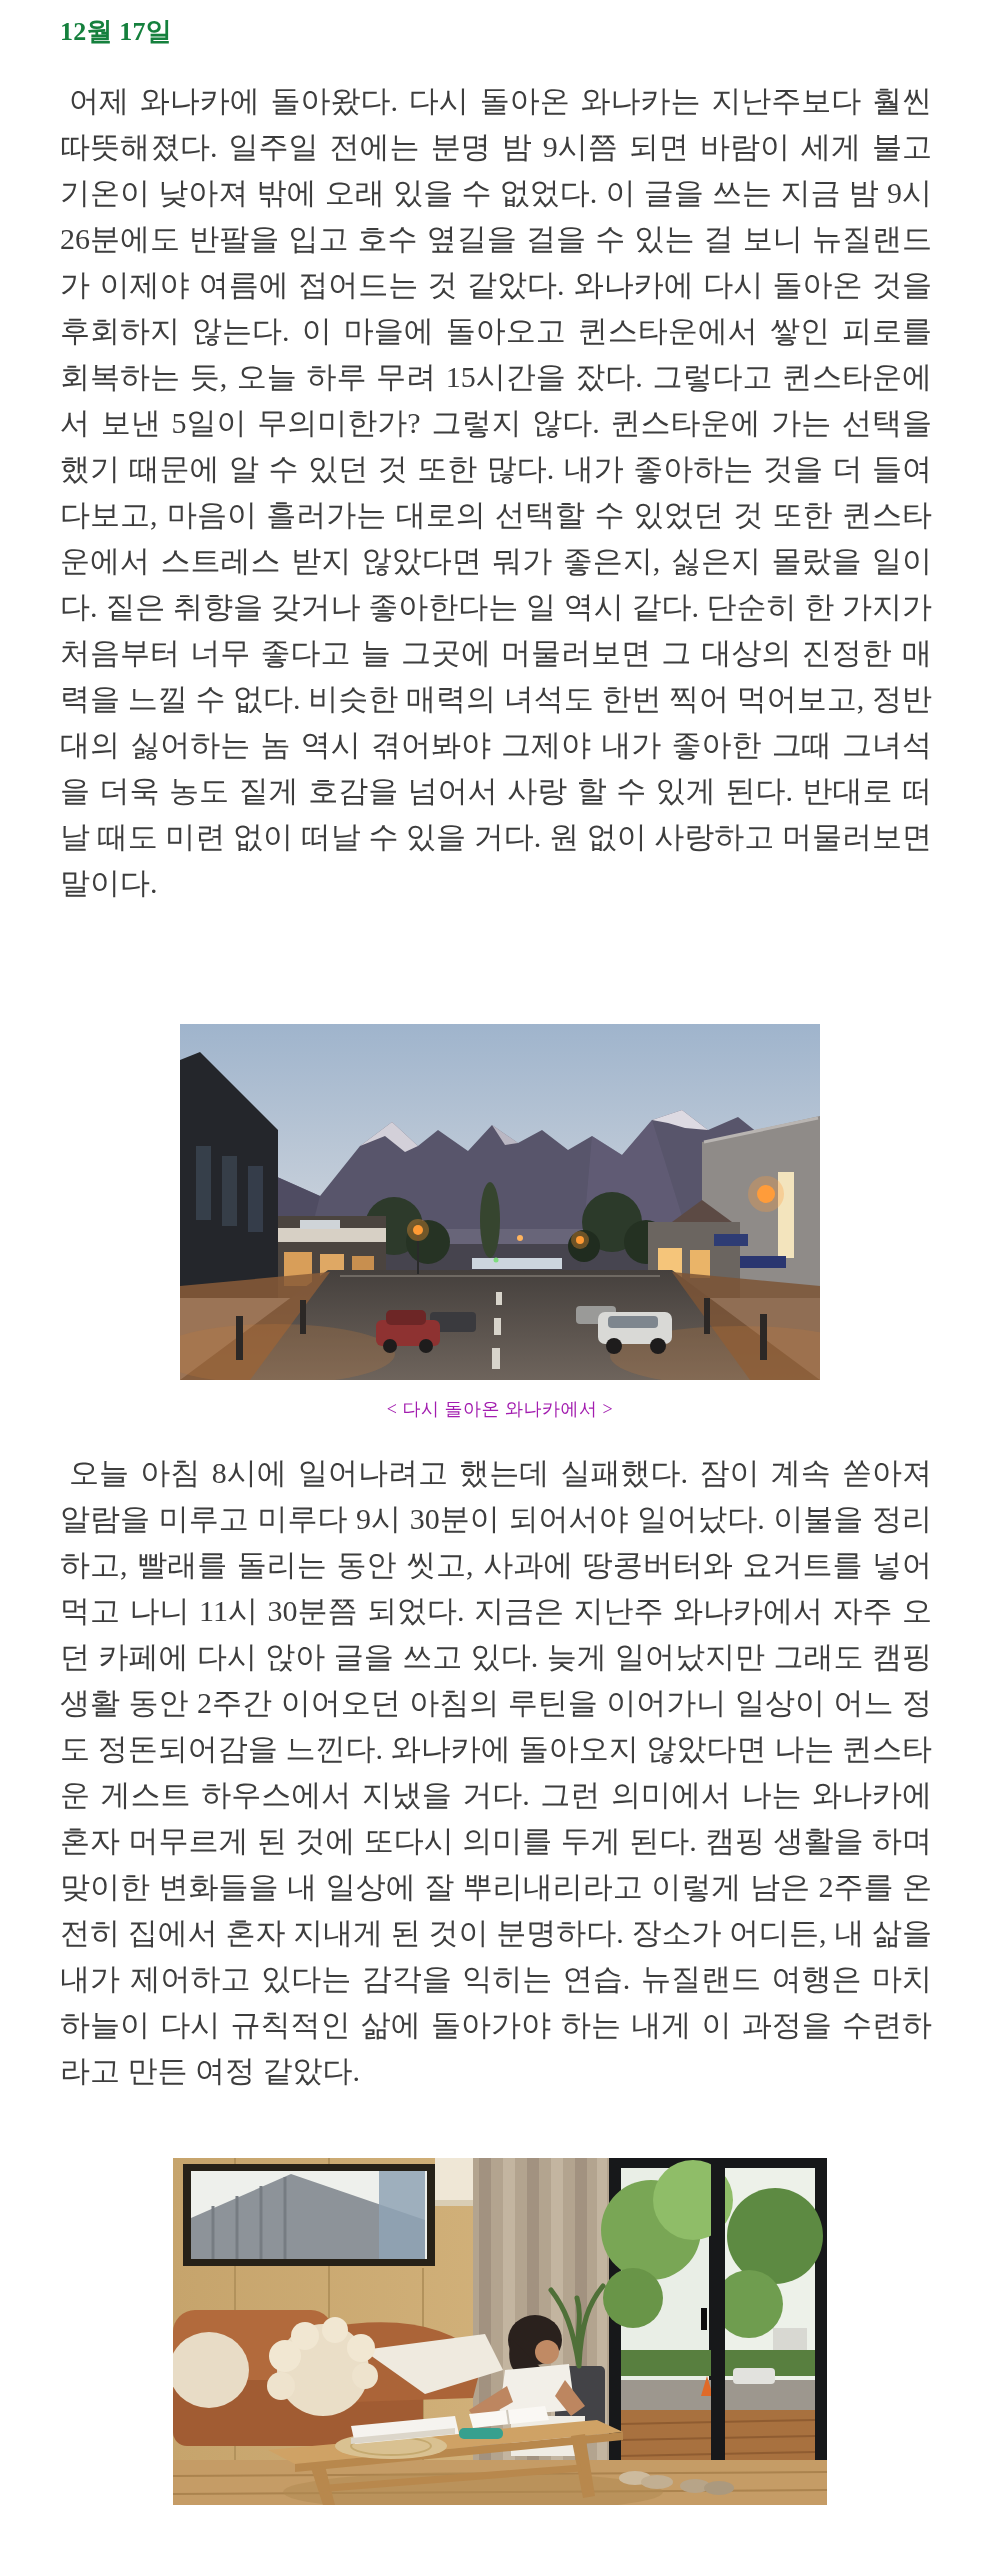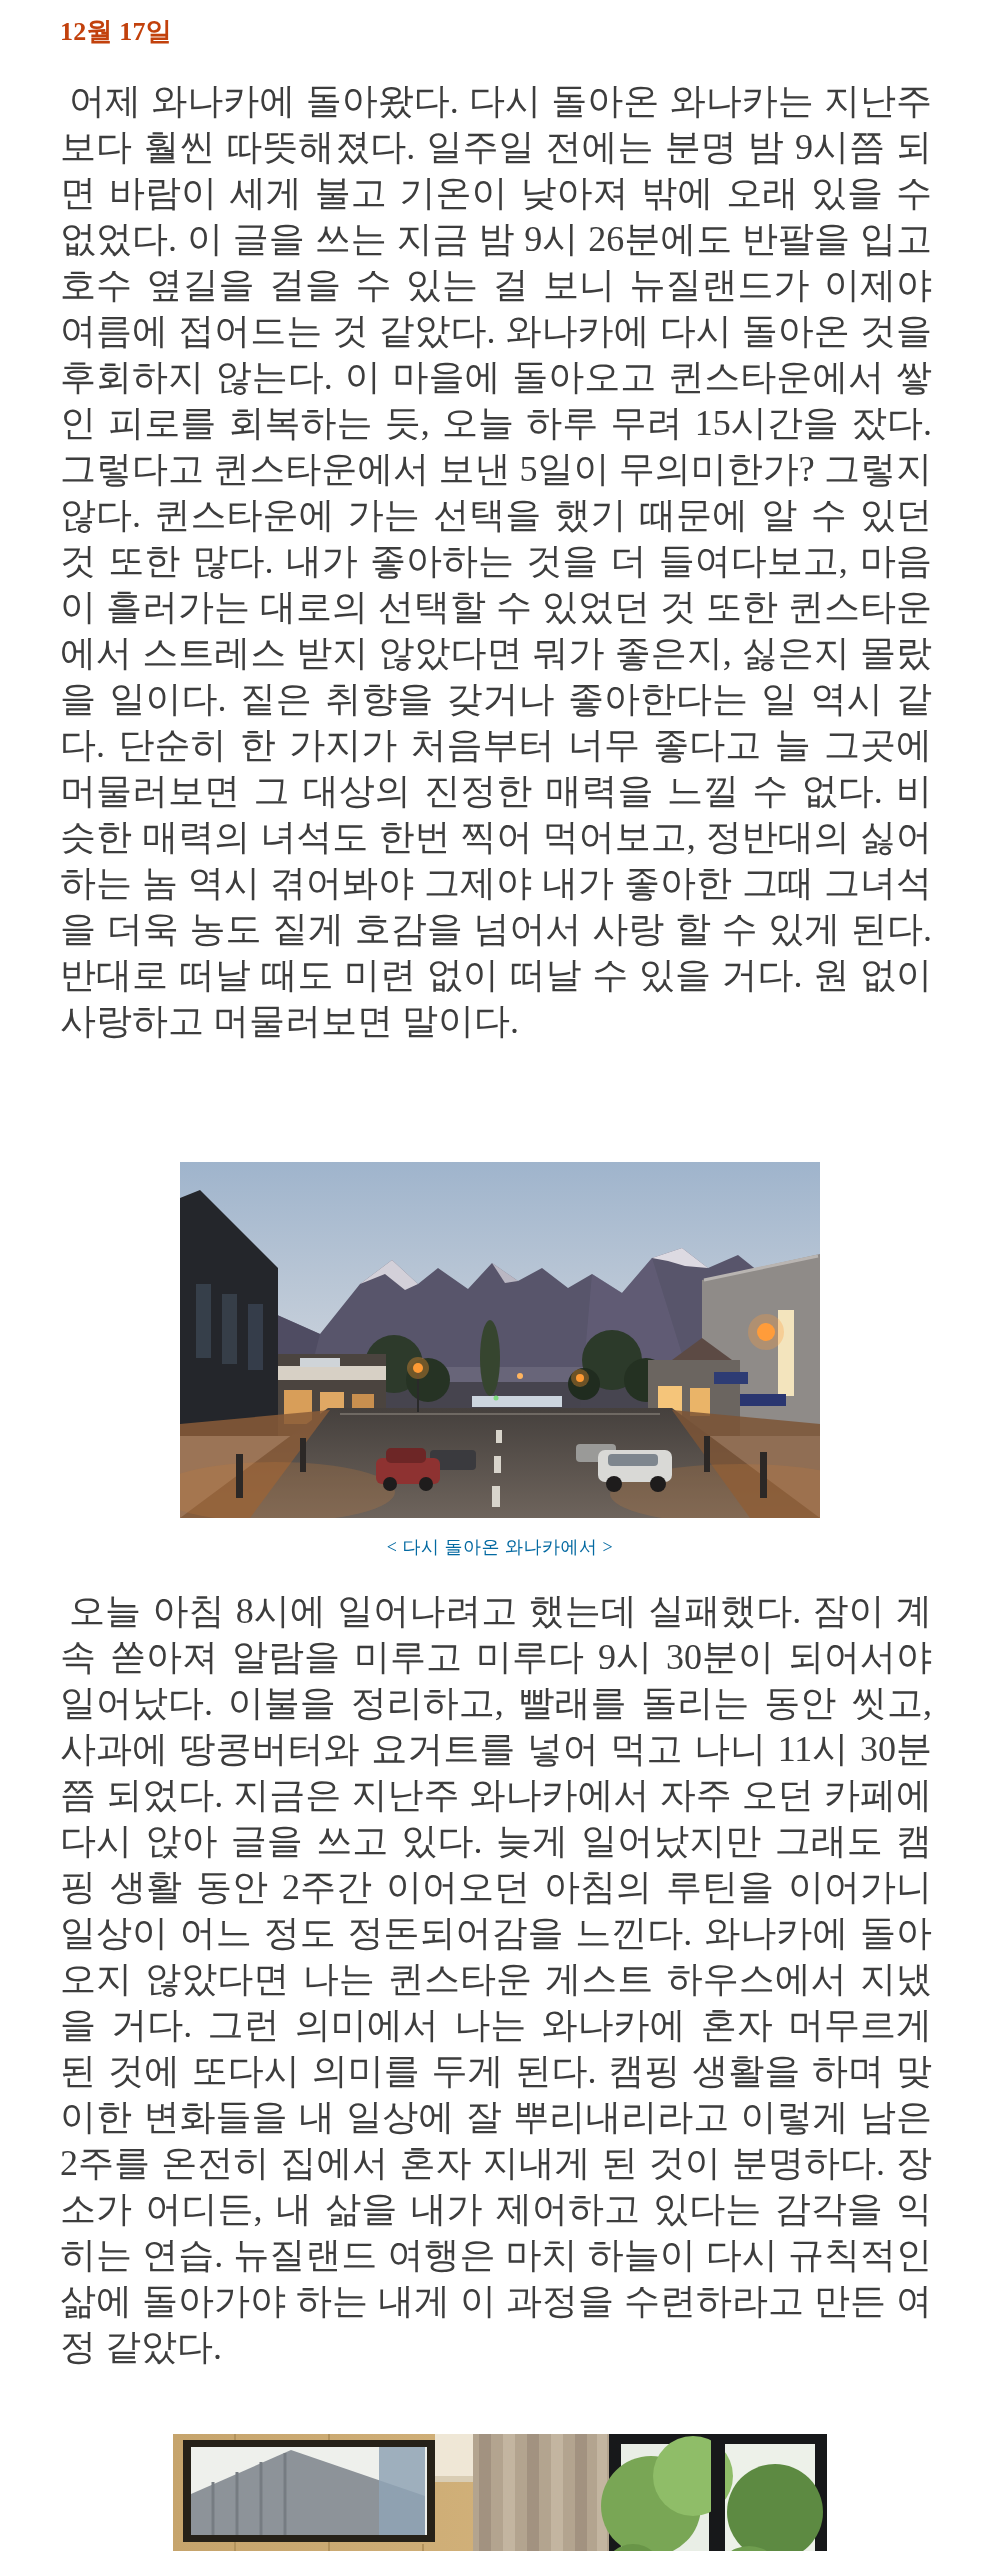"12월 17일" .entry-title { color: #c2410c -> #15803d }
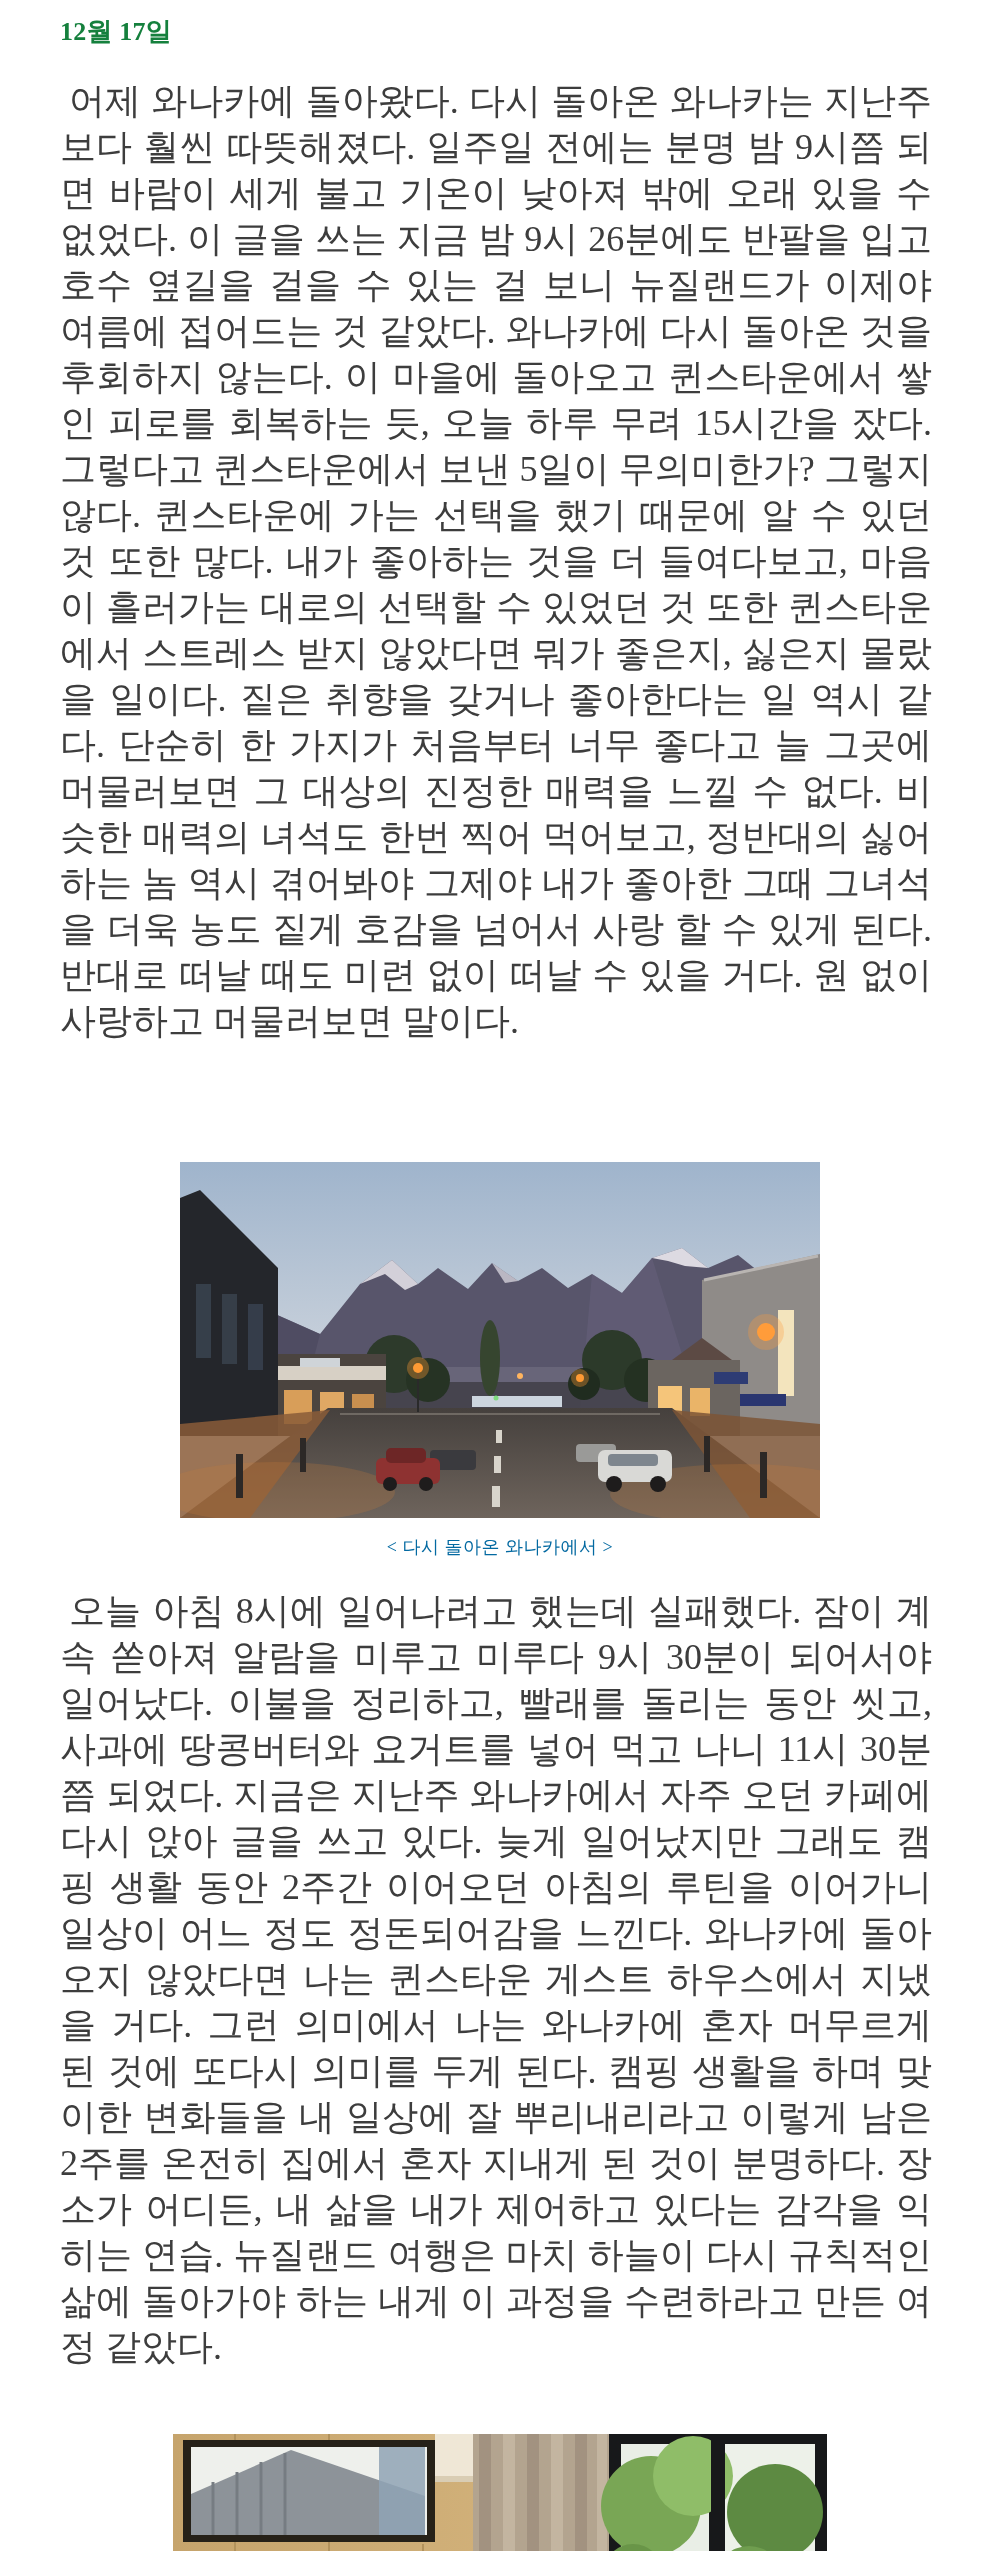"어제 와나카에 돌아왔다. 다시 돌아온" .entry-text { font-size: 36px -> 30px }
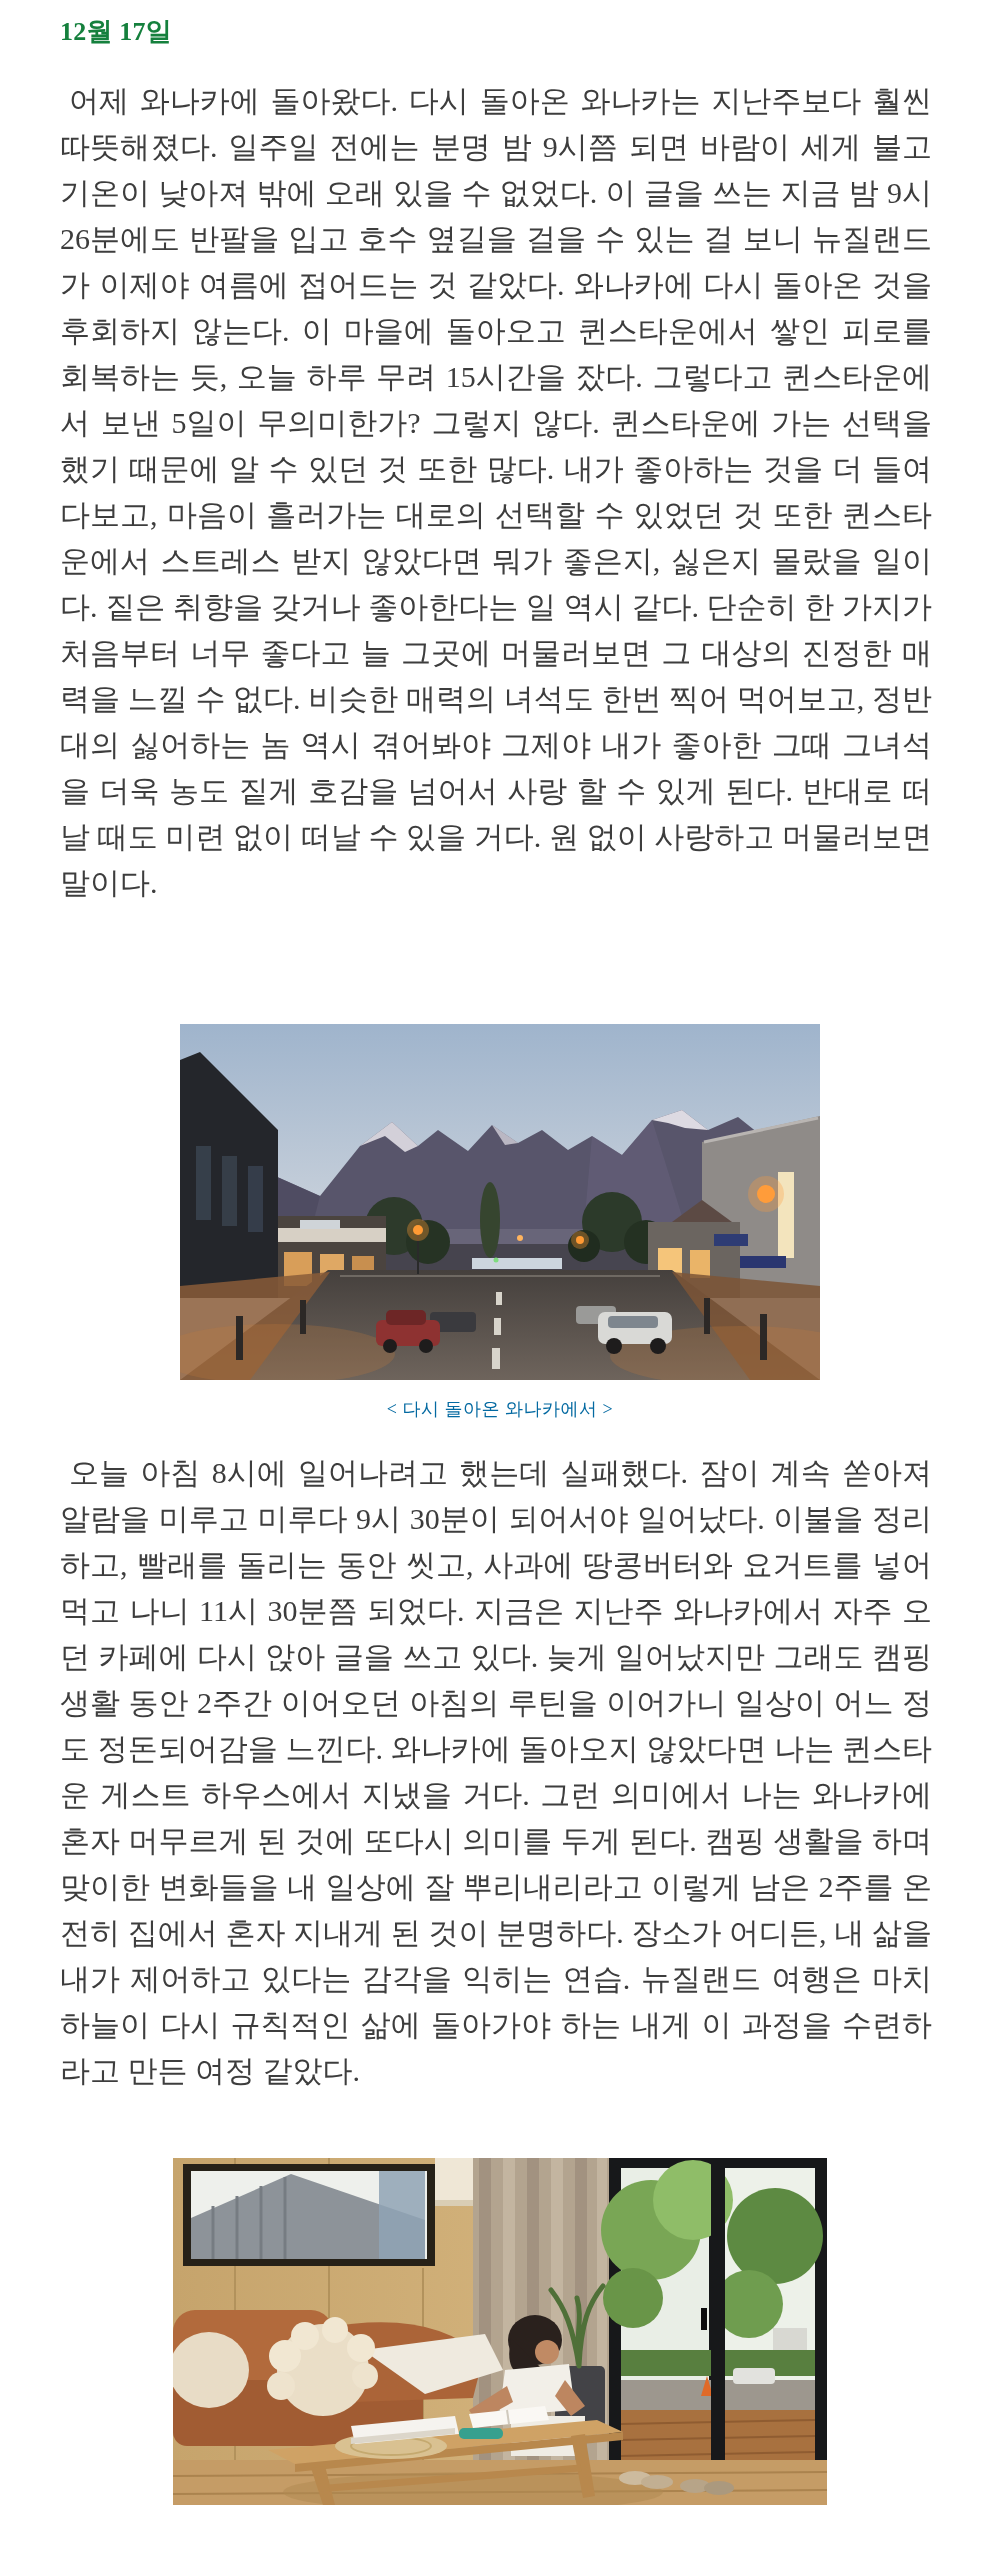"< 다시 돌아온 와나카에서 >" figcaption { color: #0369a1 -> #a21caf }
